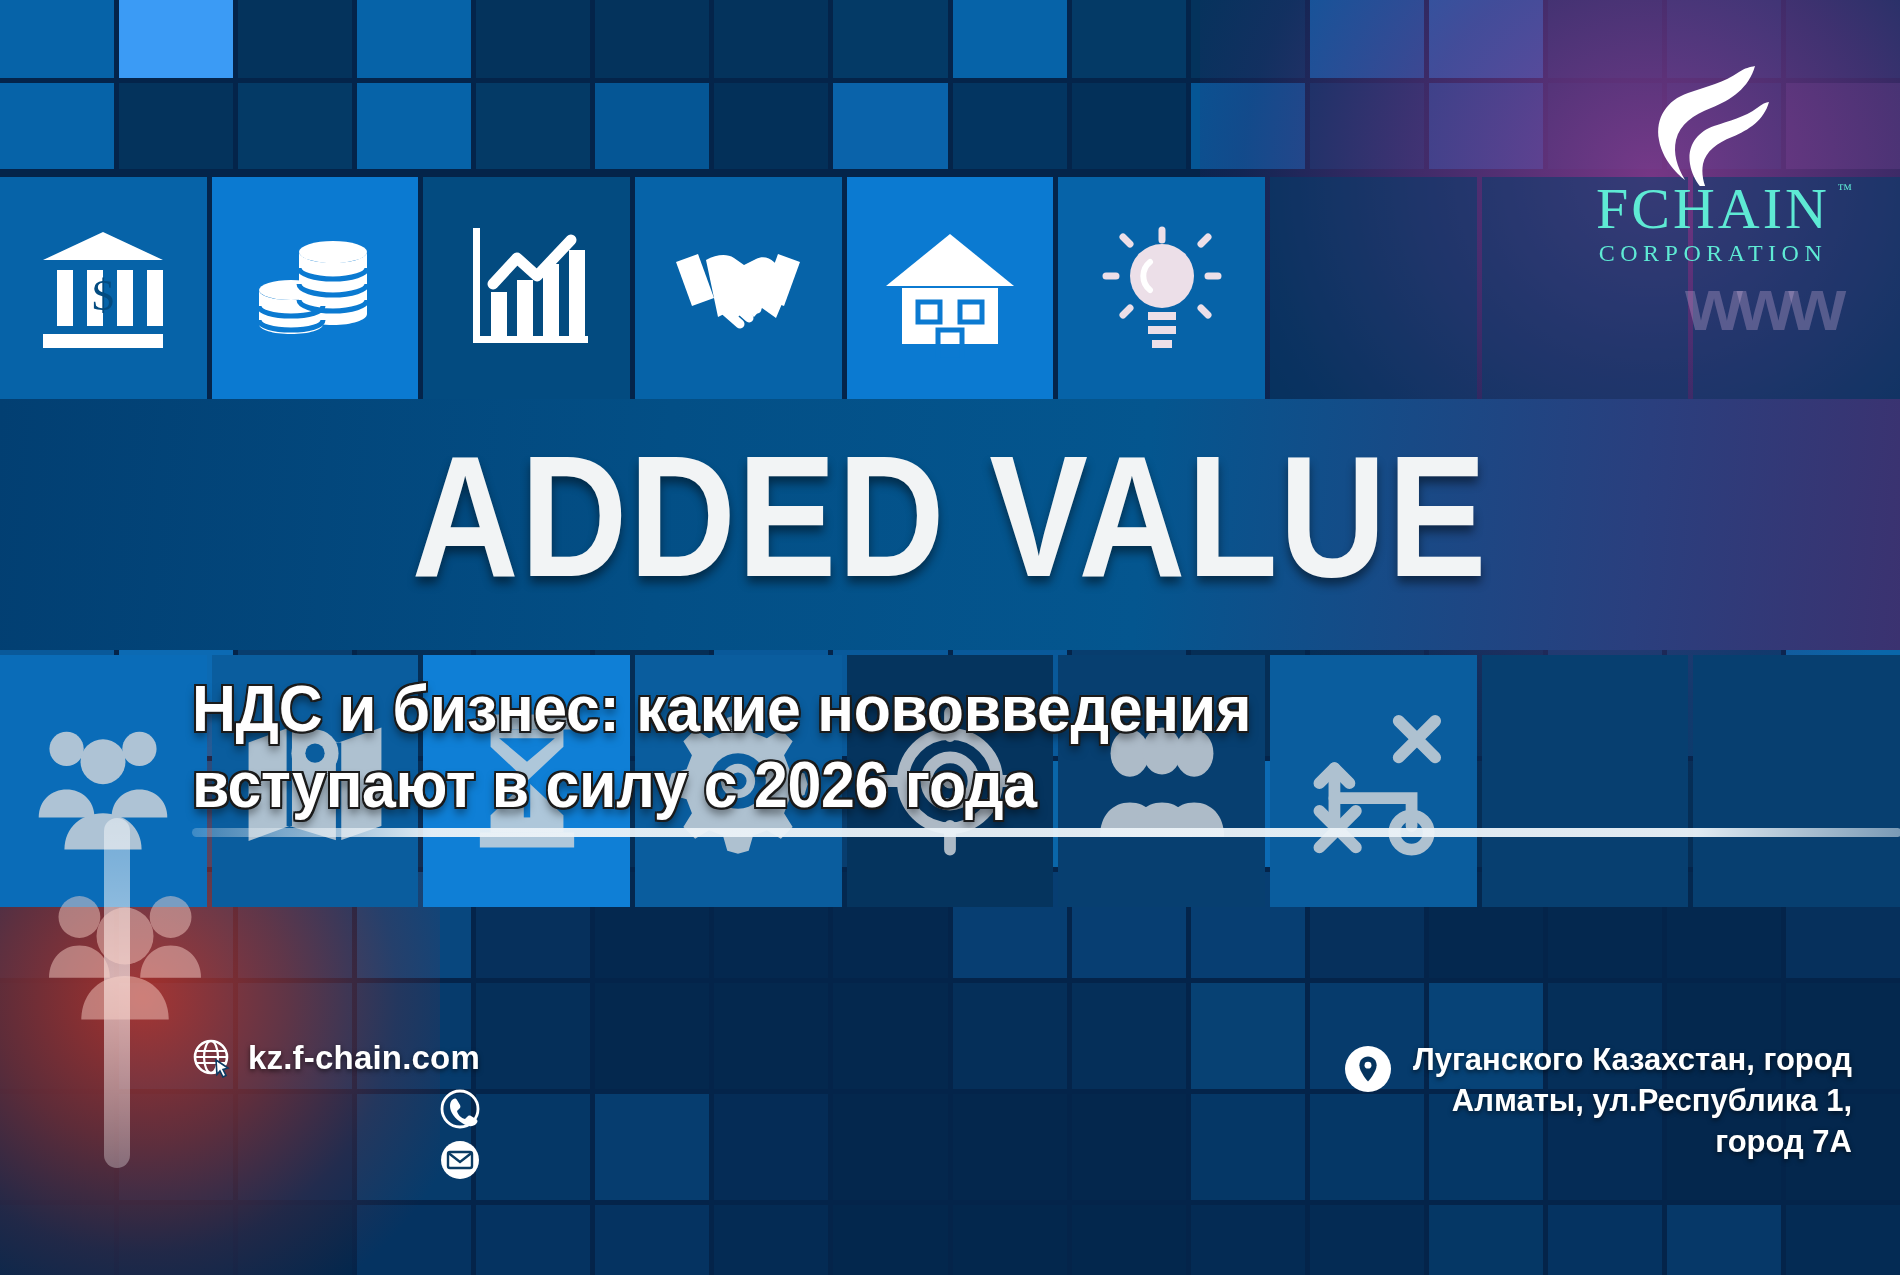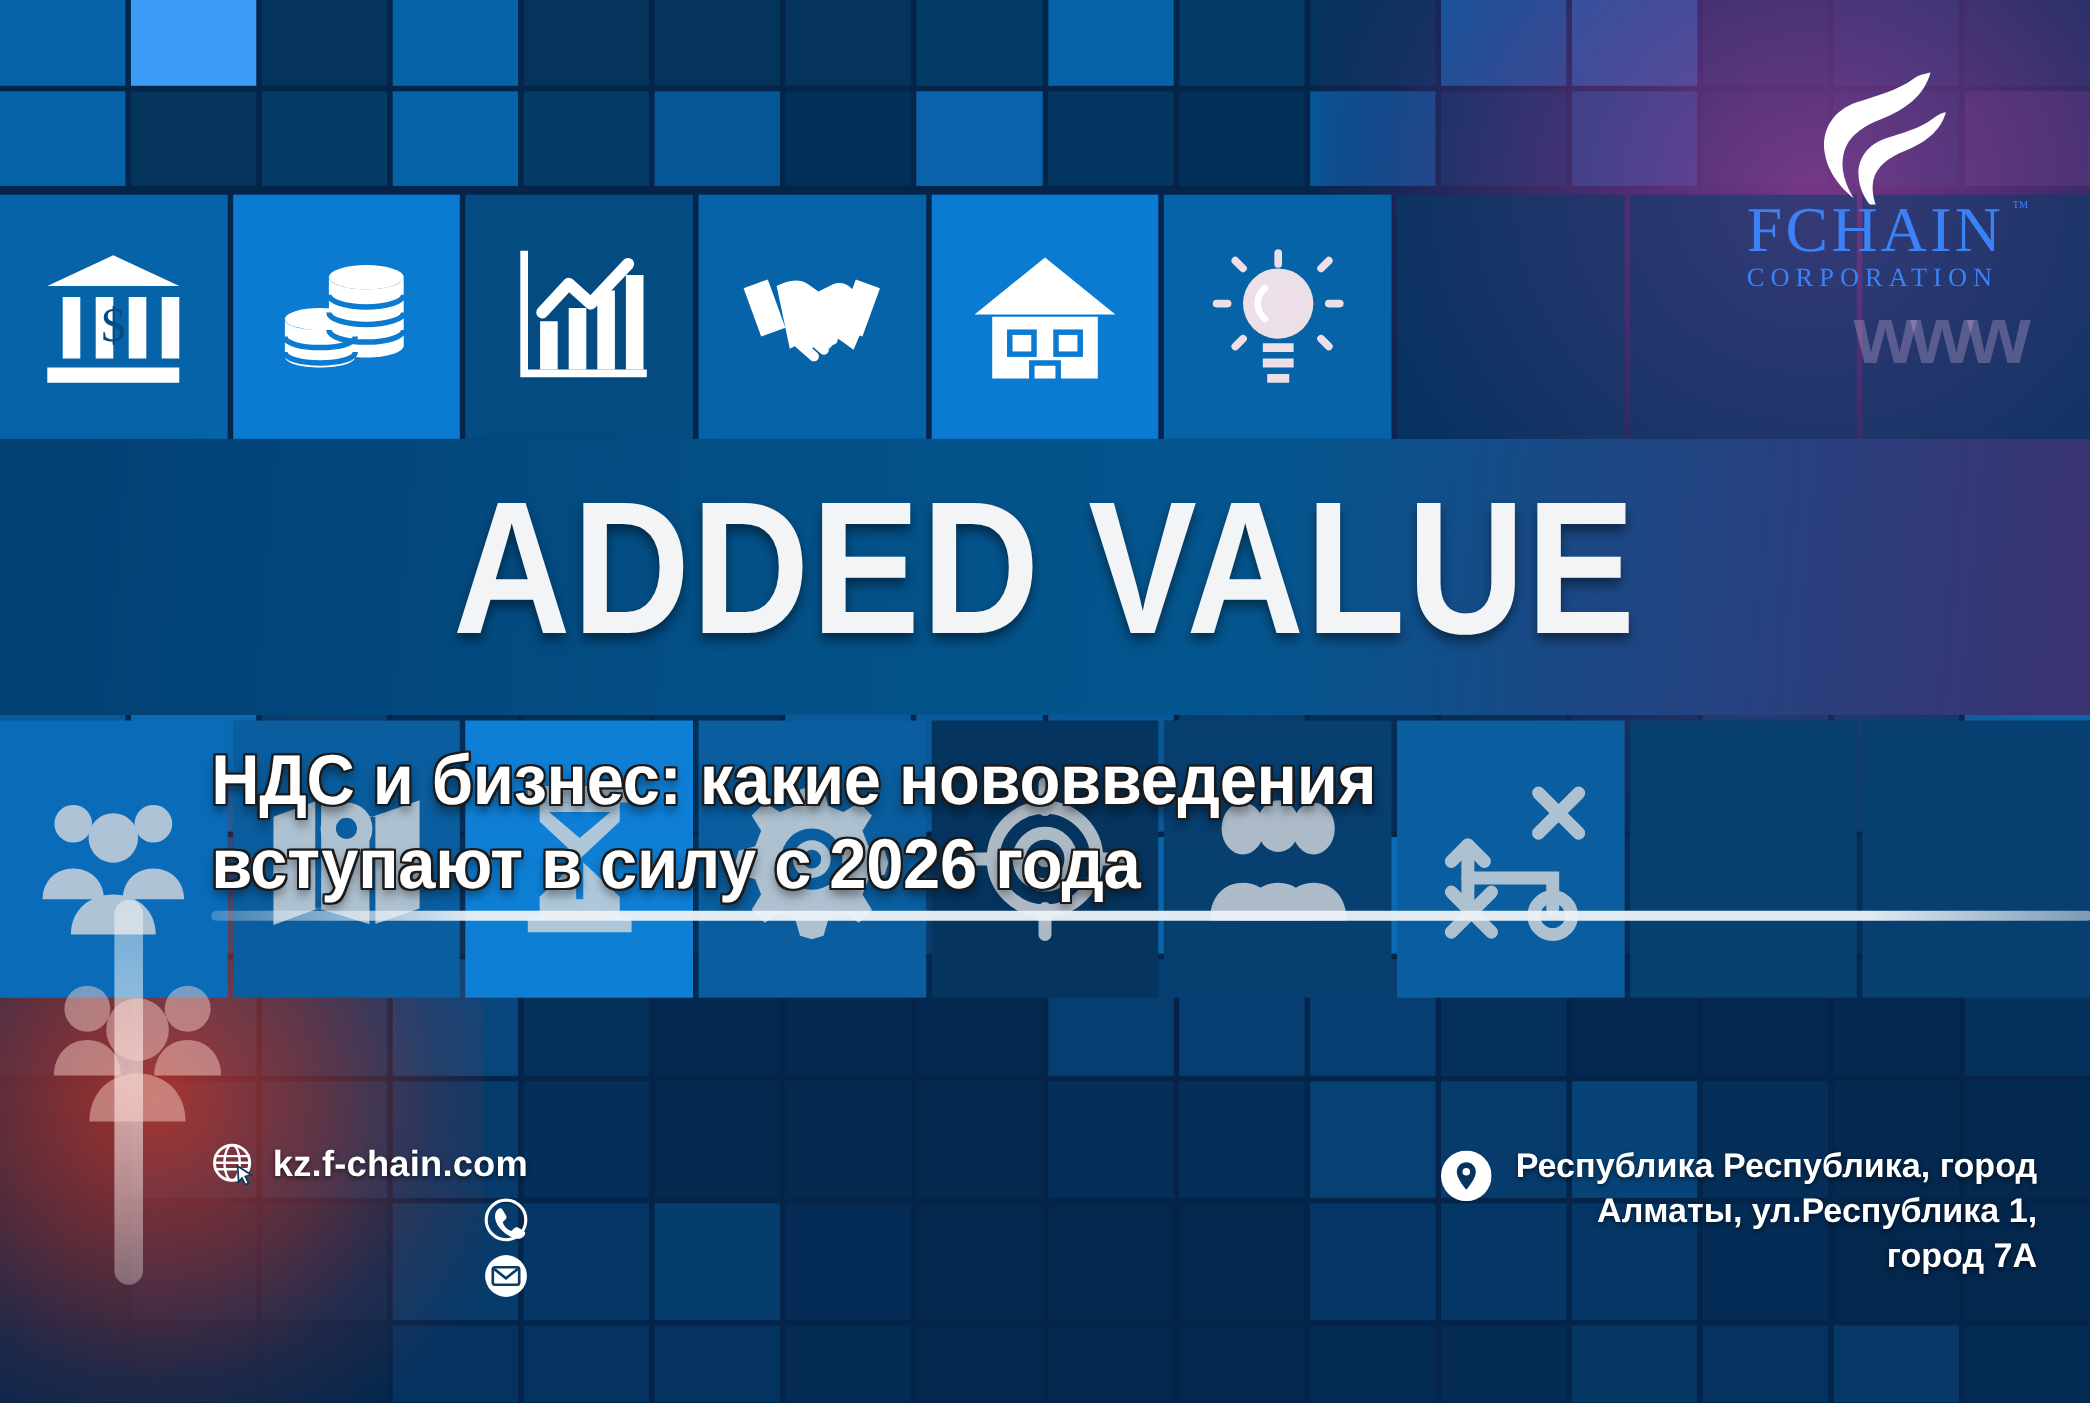"FCHAIN" #logo { color: #3b82f6 -> #5eead4; text-align: left -> center }
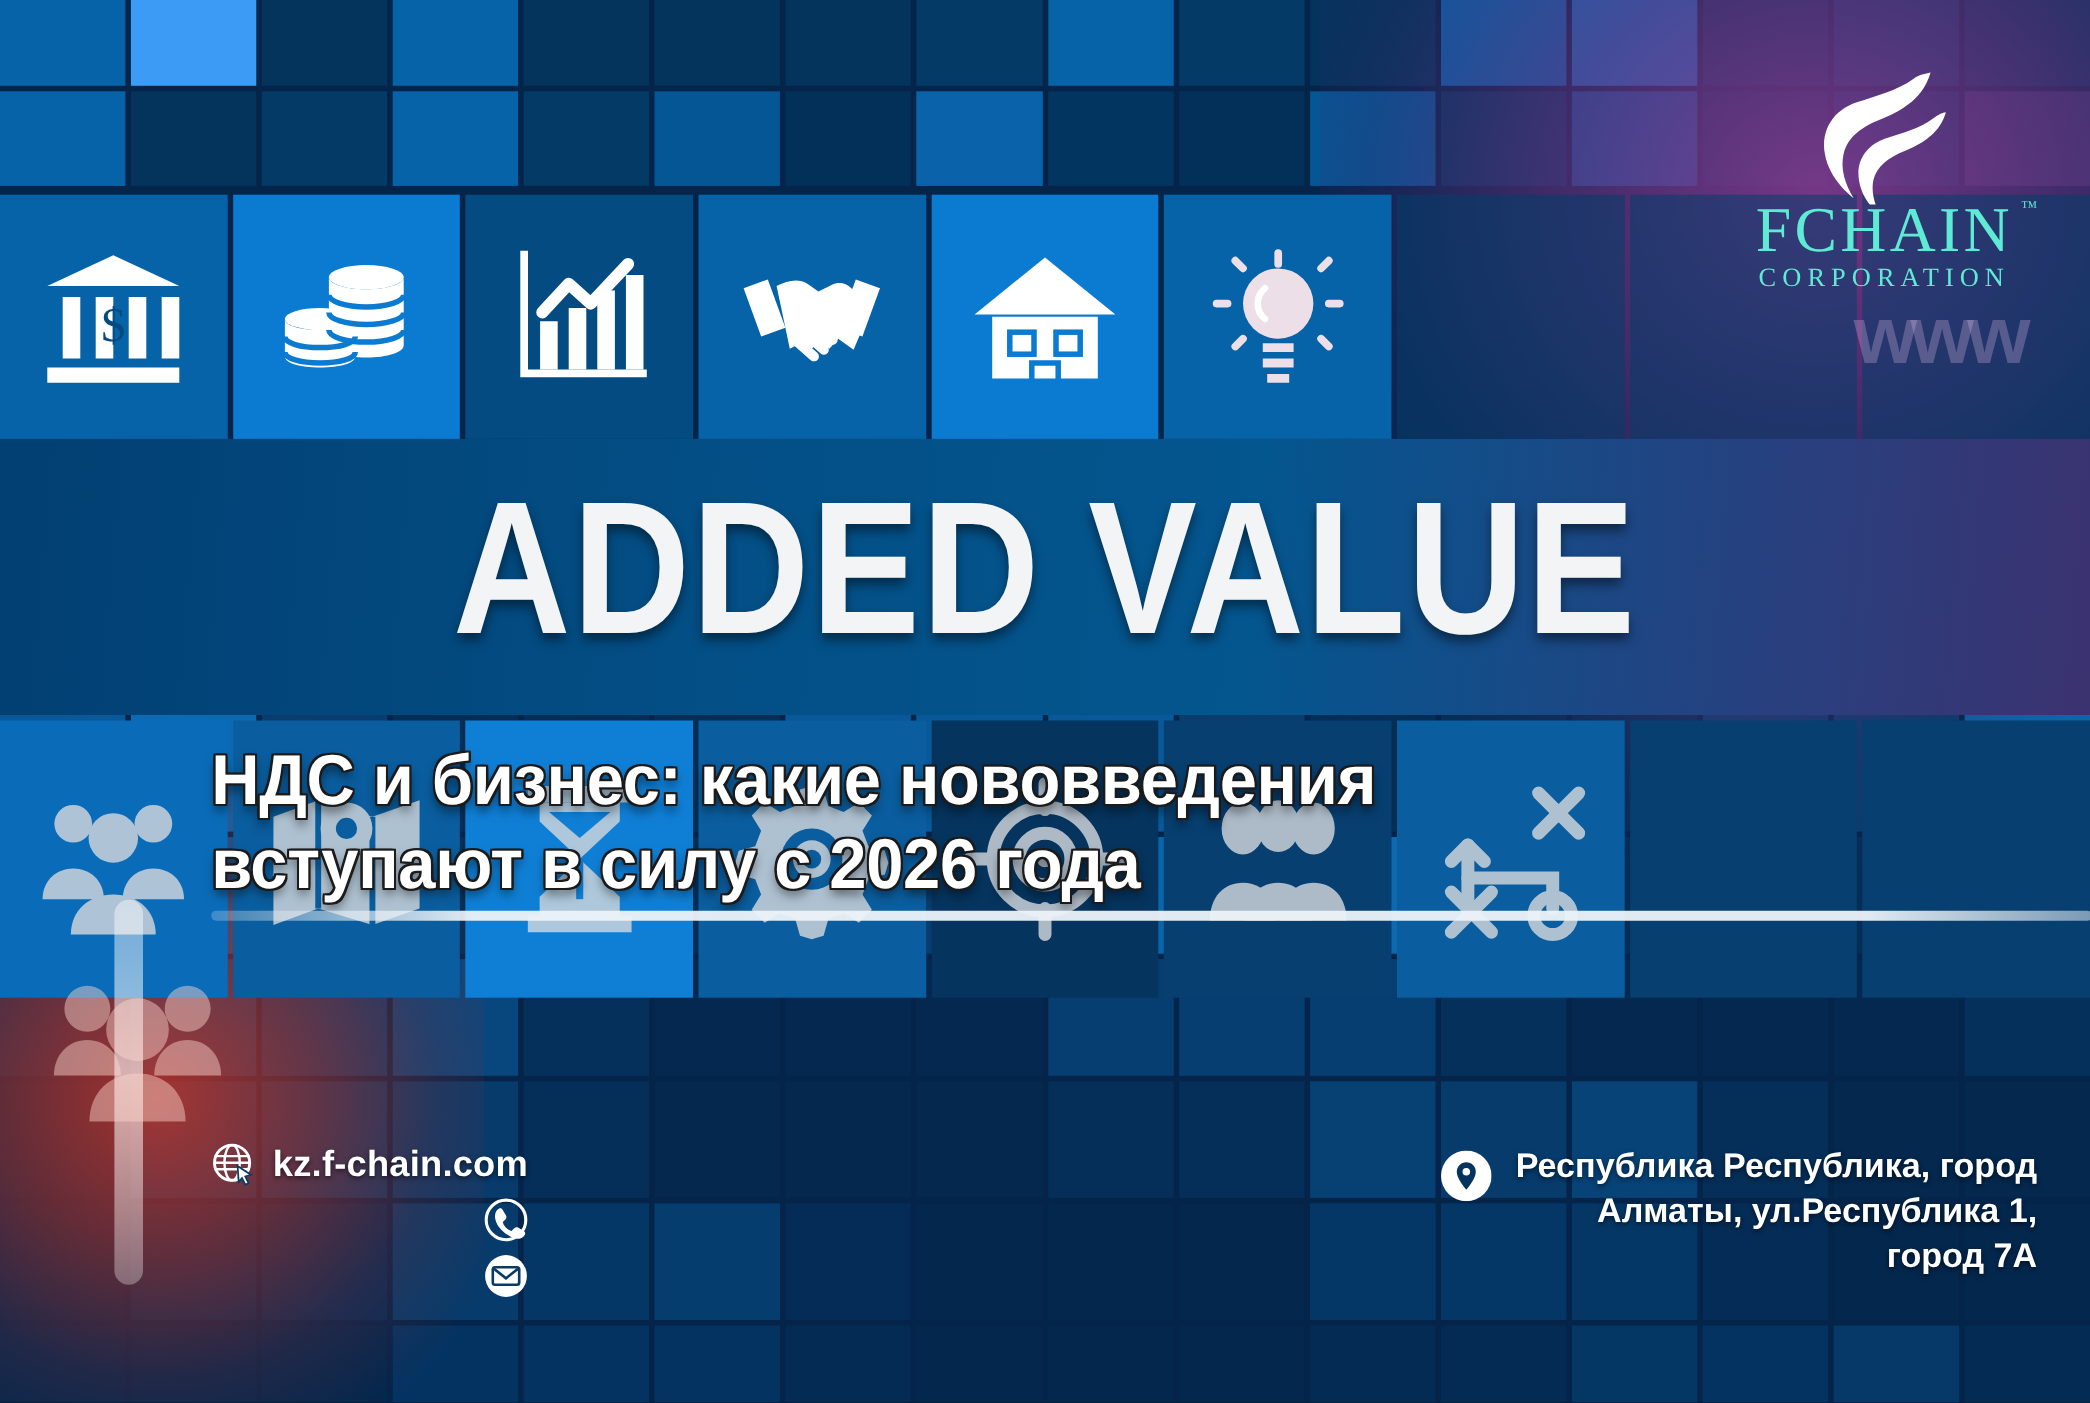"Республика Республика, город" div { text: Республика Республика -> Луганского Казахстан }
